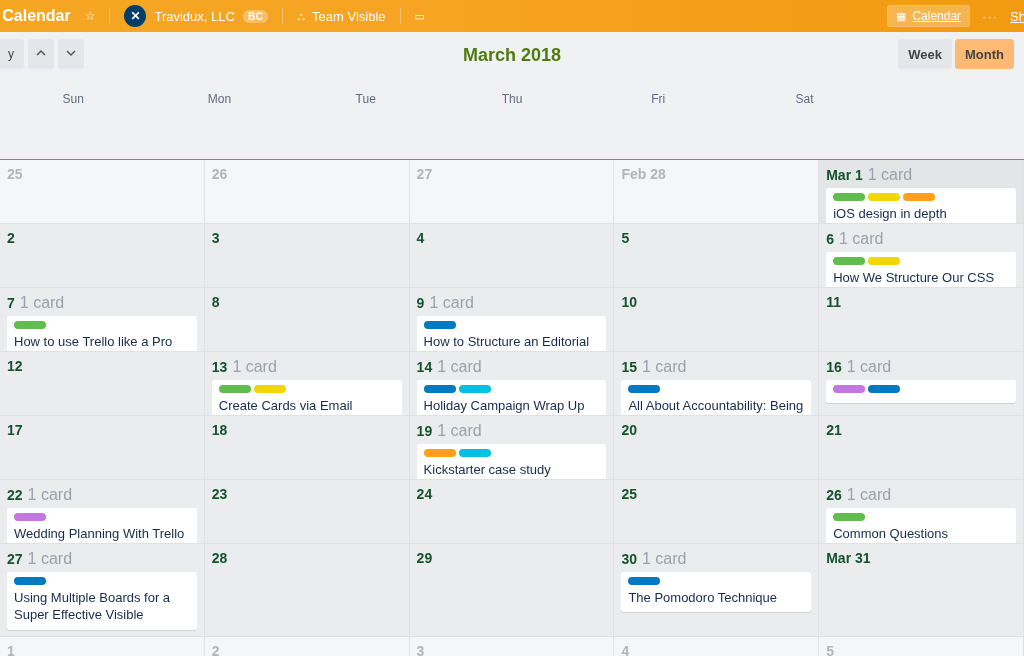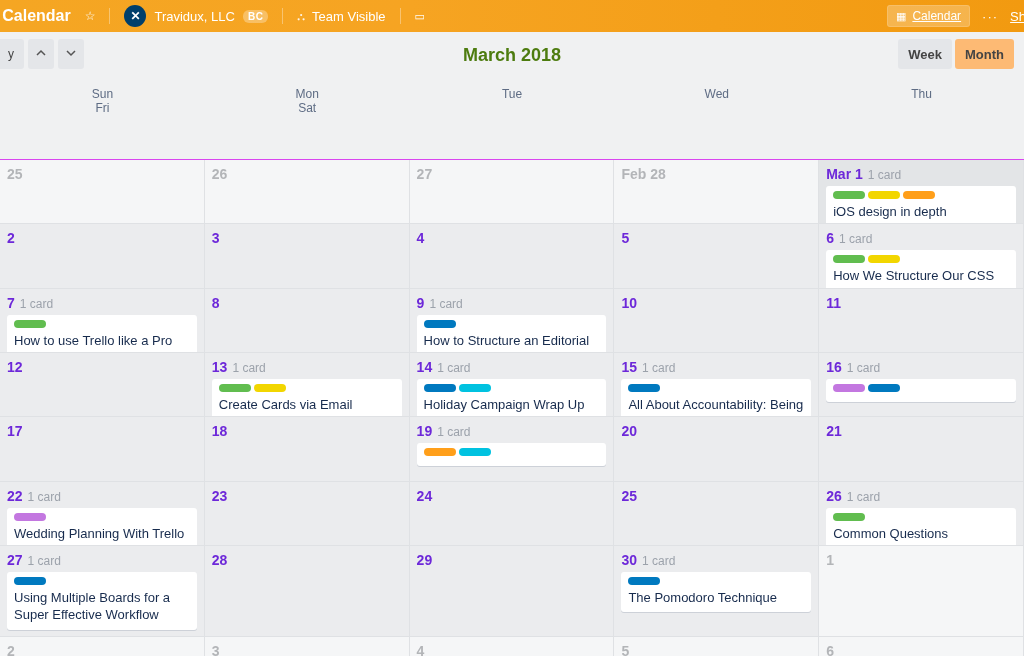"Sun" .dow-row { grid-template-columns: repeat(5, 1fr) -> repeat(7, 1fr) }
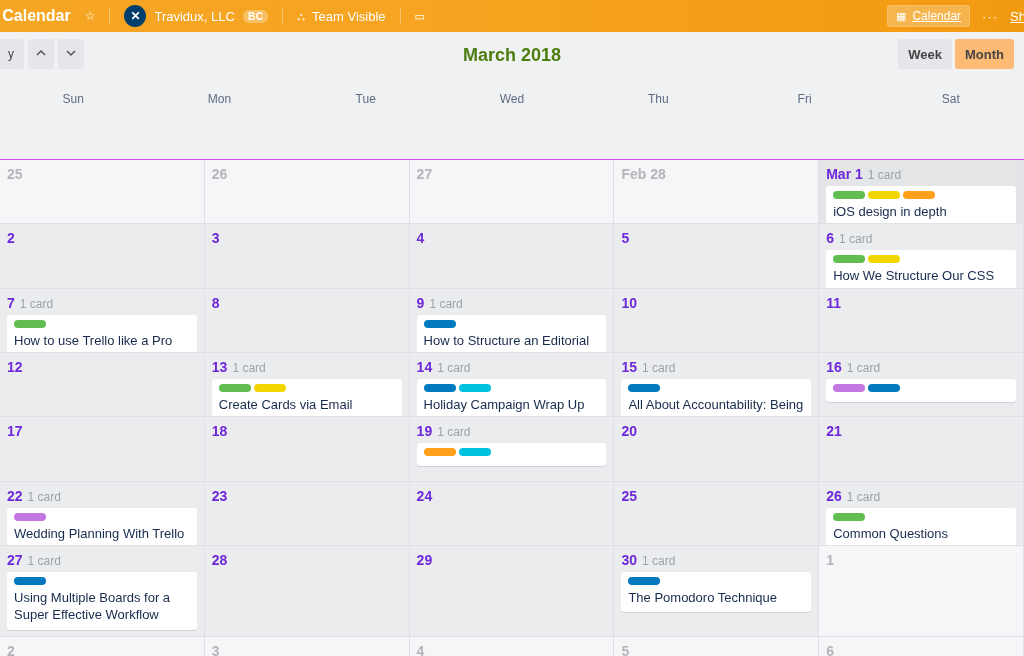"Wed" div.dow { html: <div>Wed</div> -> none }
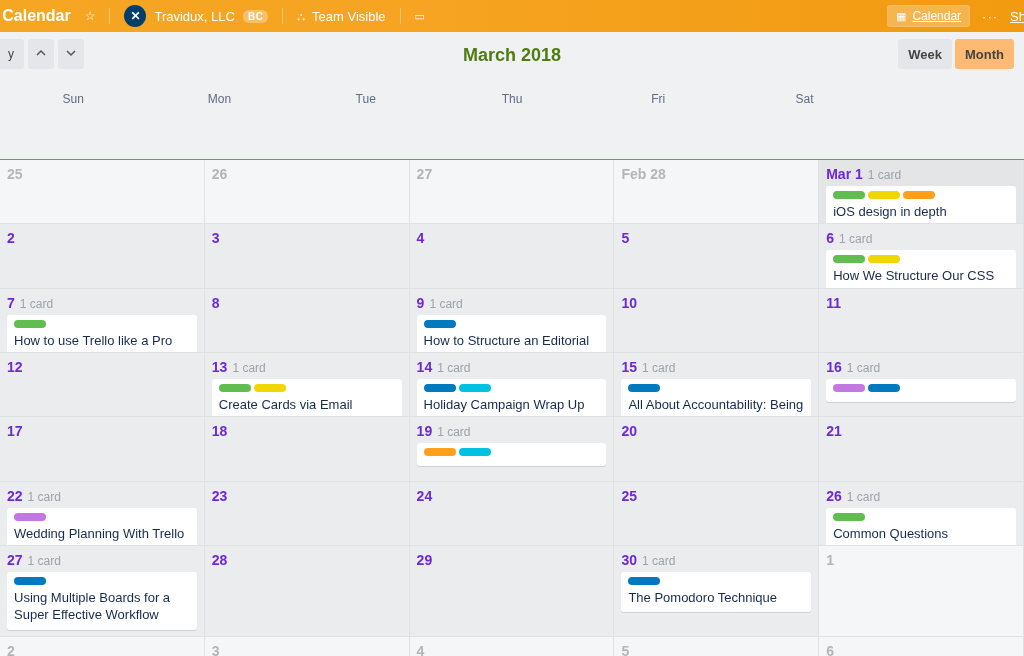"Mar 1" .cell .date { color: #6d28d9 -> #14532d }
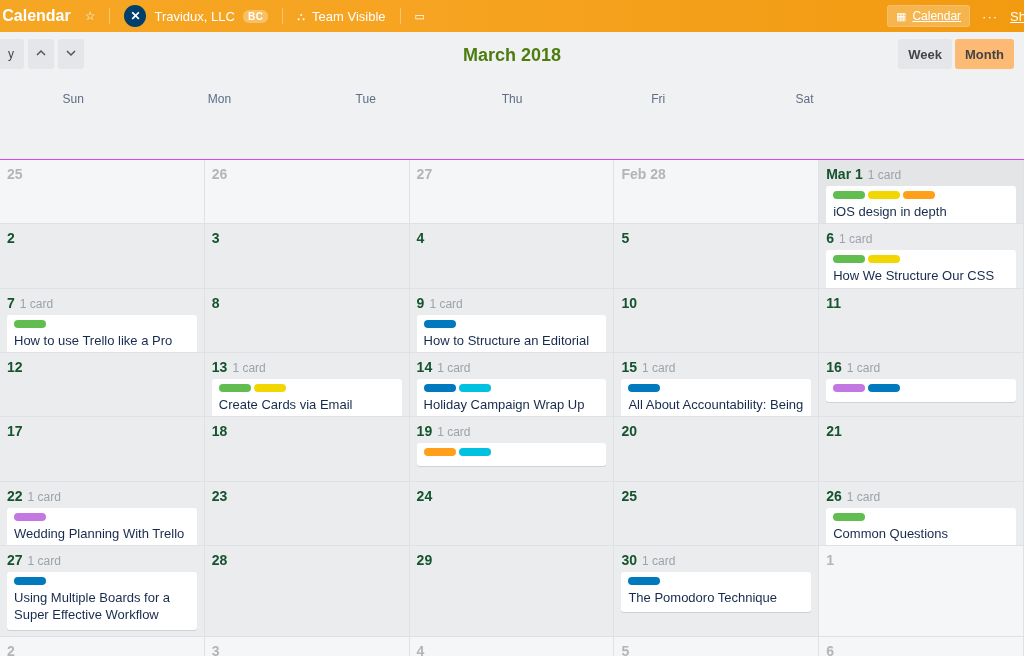"1 card" .cell .count { font-size: 12px -> 16px }
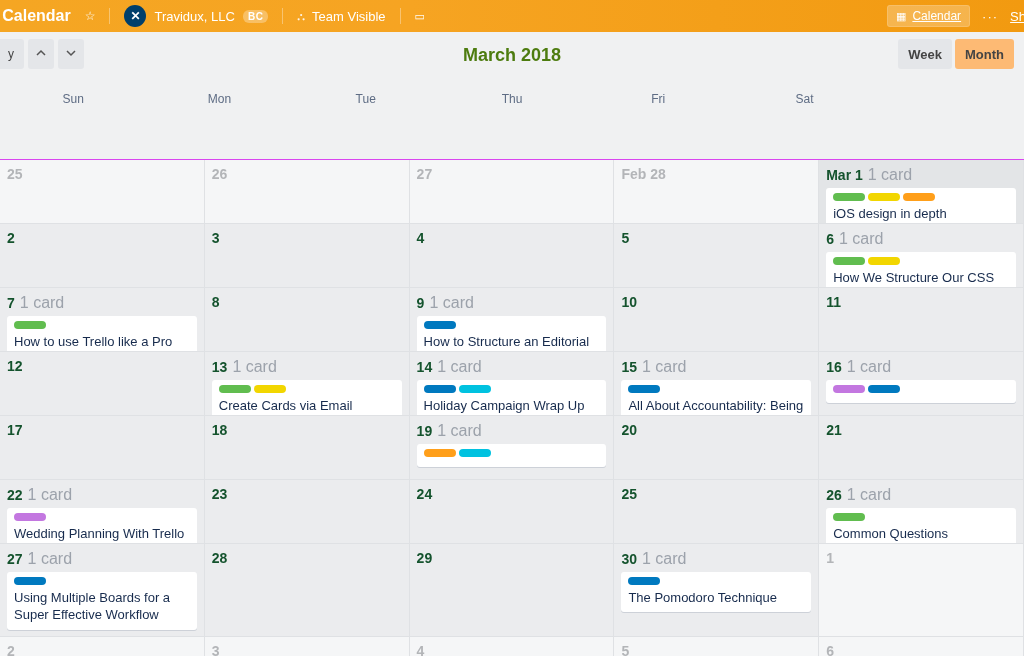"Kickstarter case study" div.card-title { html: none -> <div>Kickstarter case study</div> }
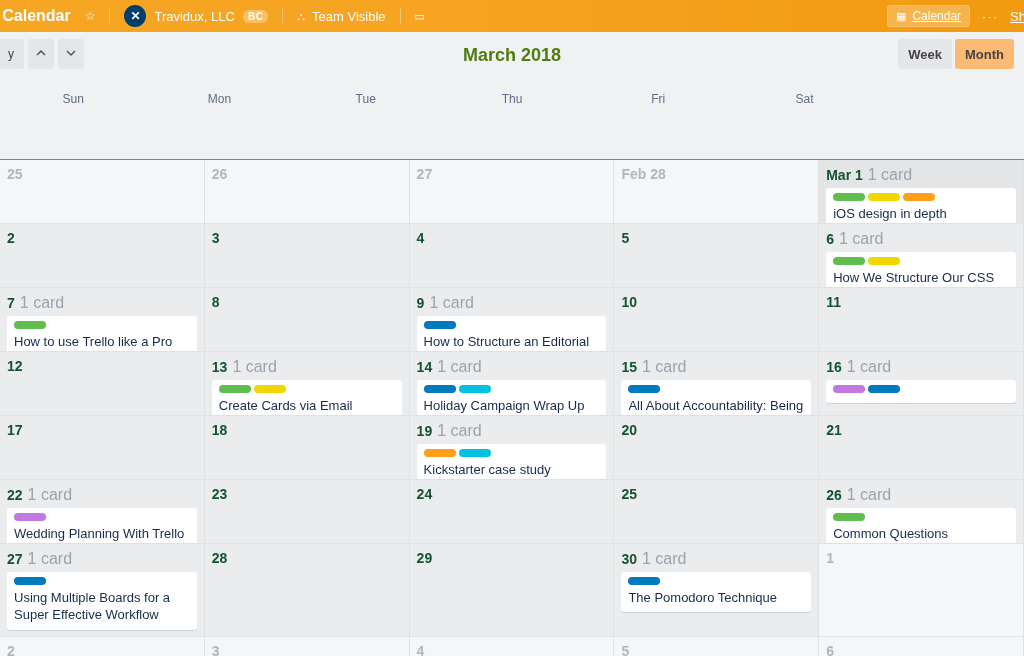"Mar 31" div.cell { html: none -> <div> <div> <span>Mar 31</span> </div> </div> }
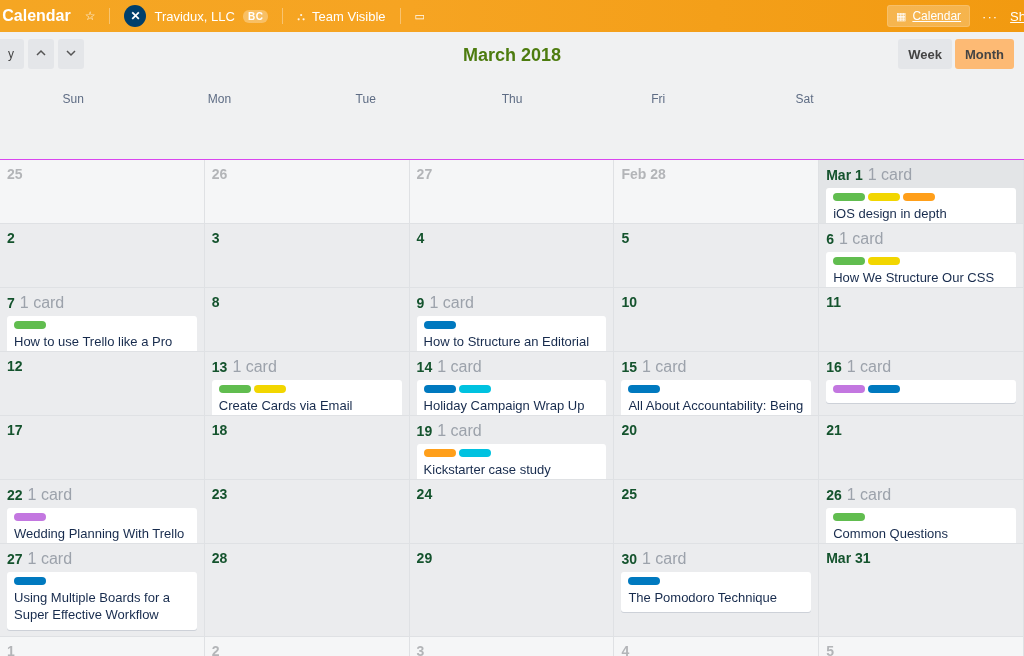"Using Multiple Boards for a" div.card-title { text: Workflow -> Visible }
